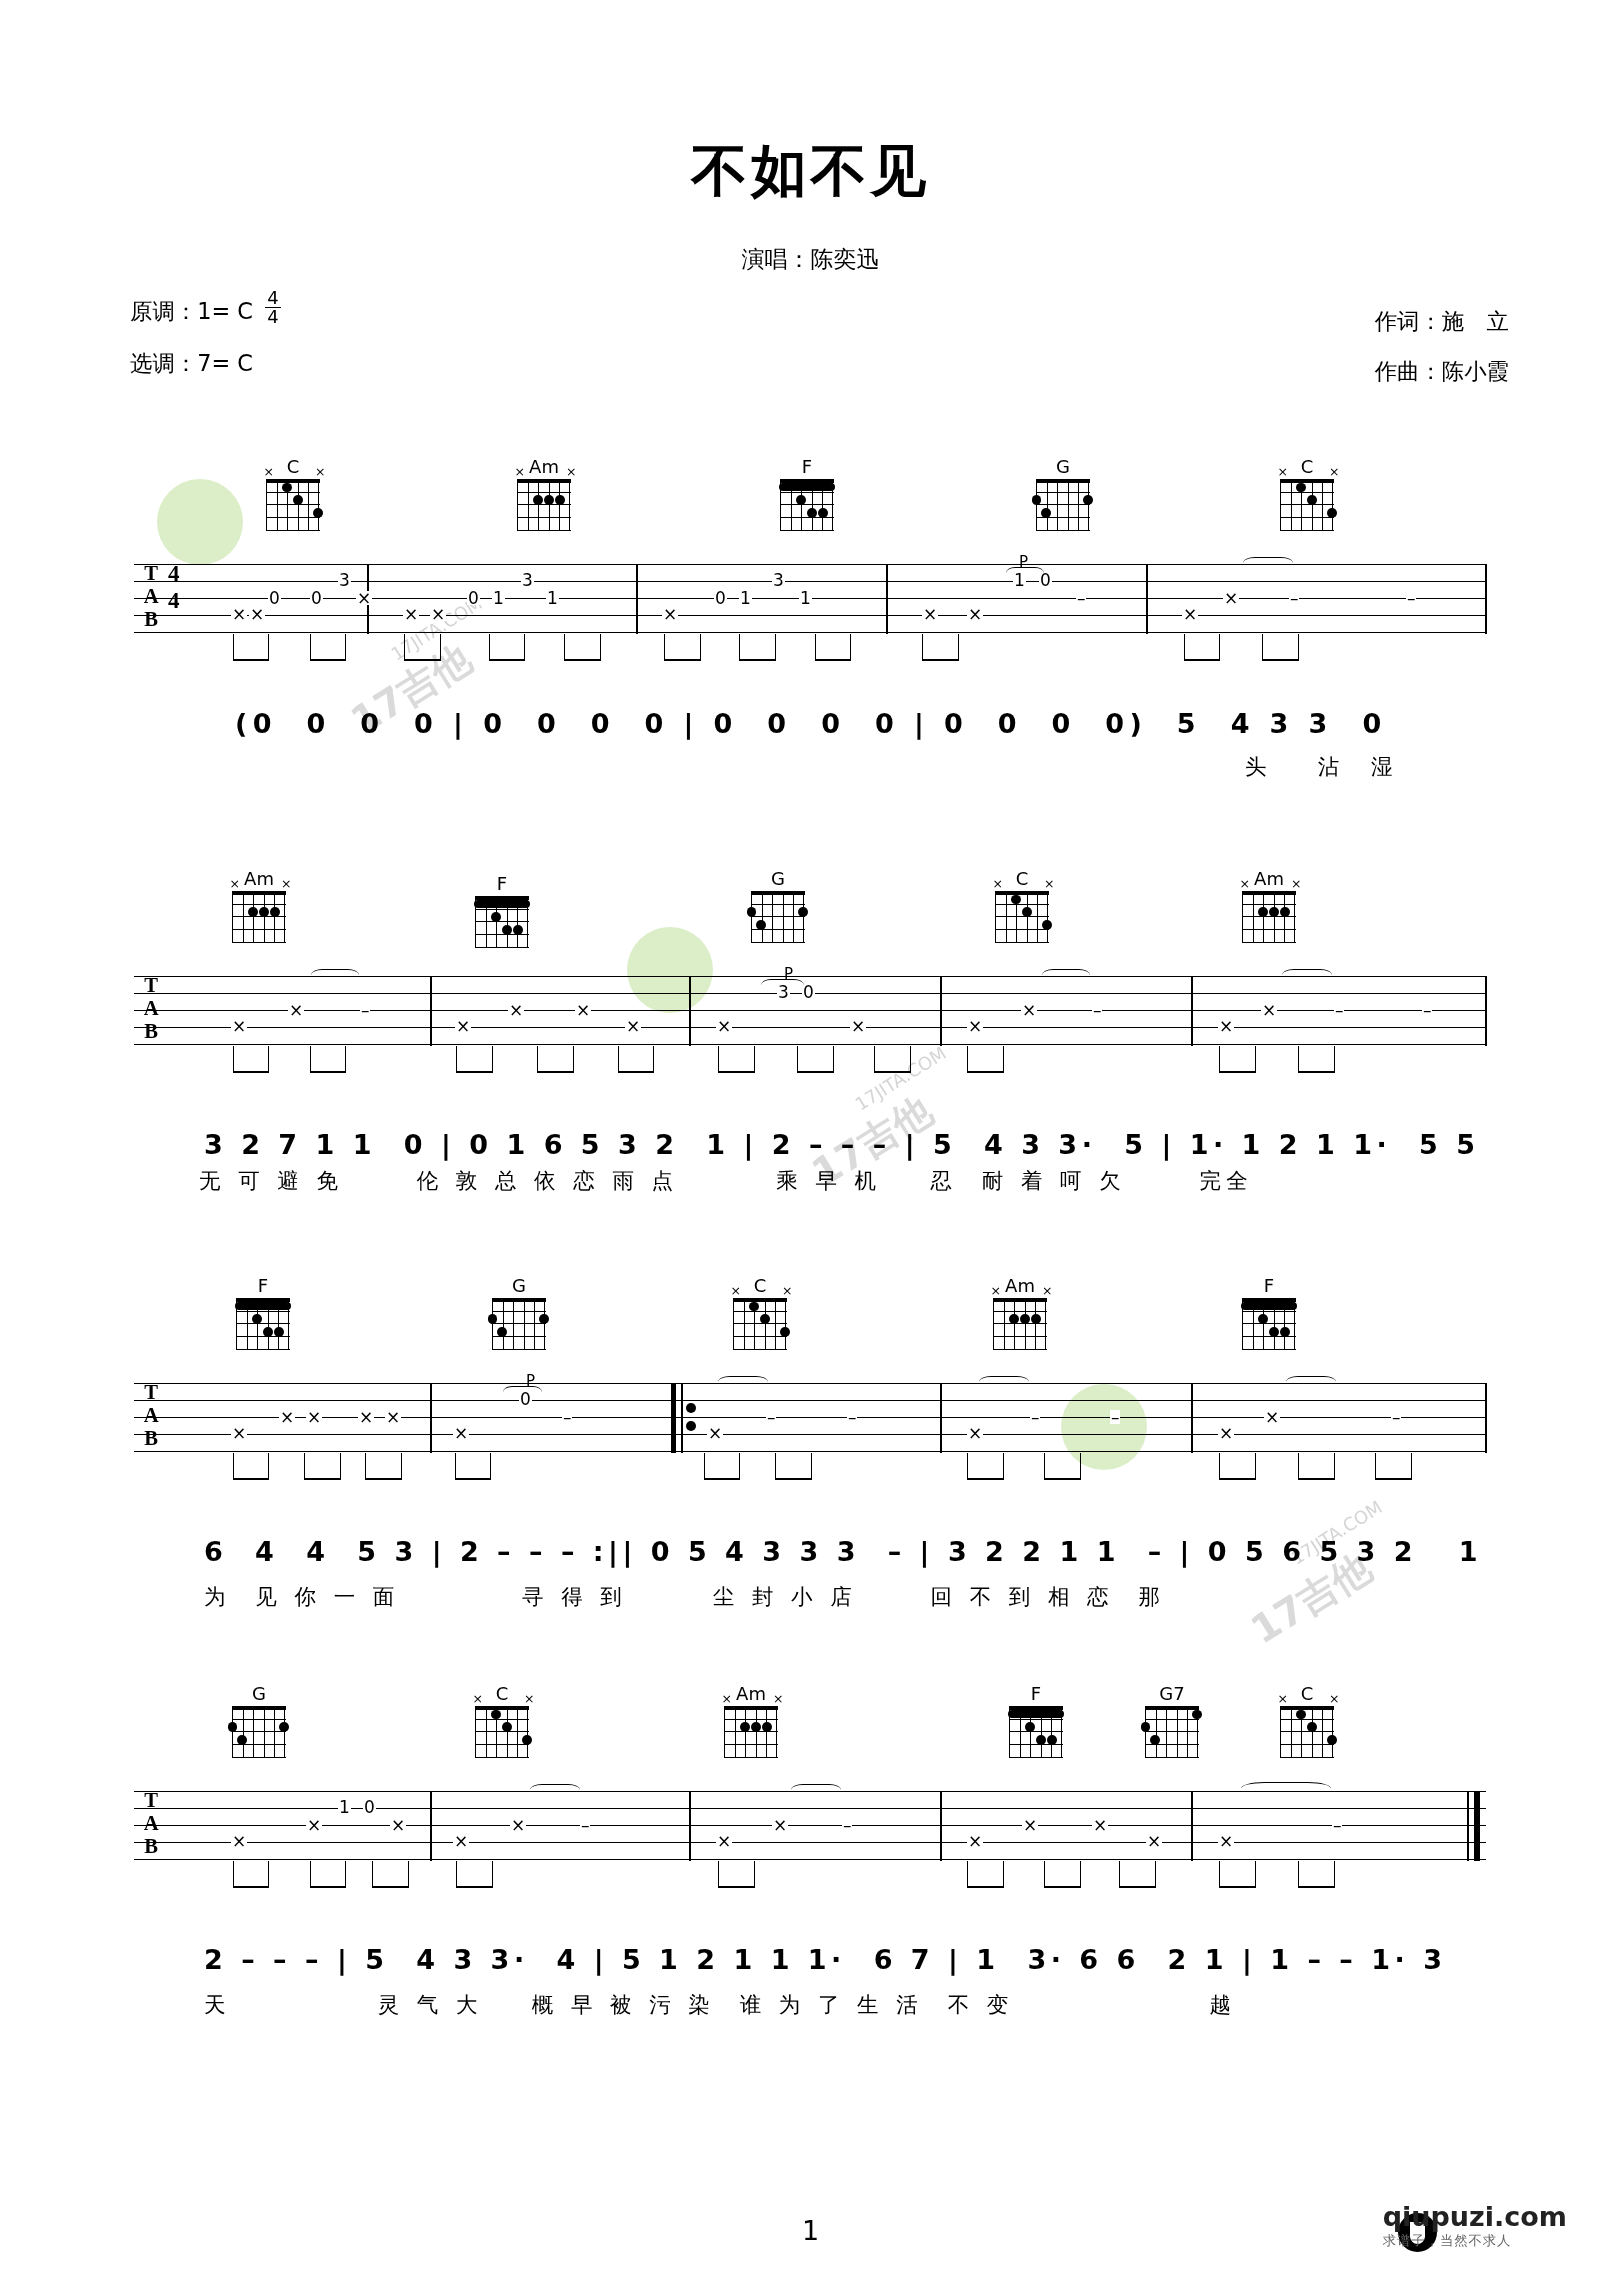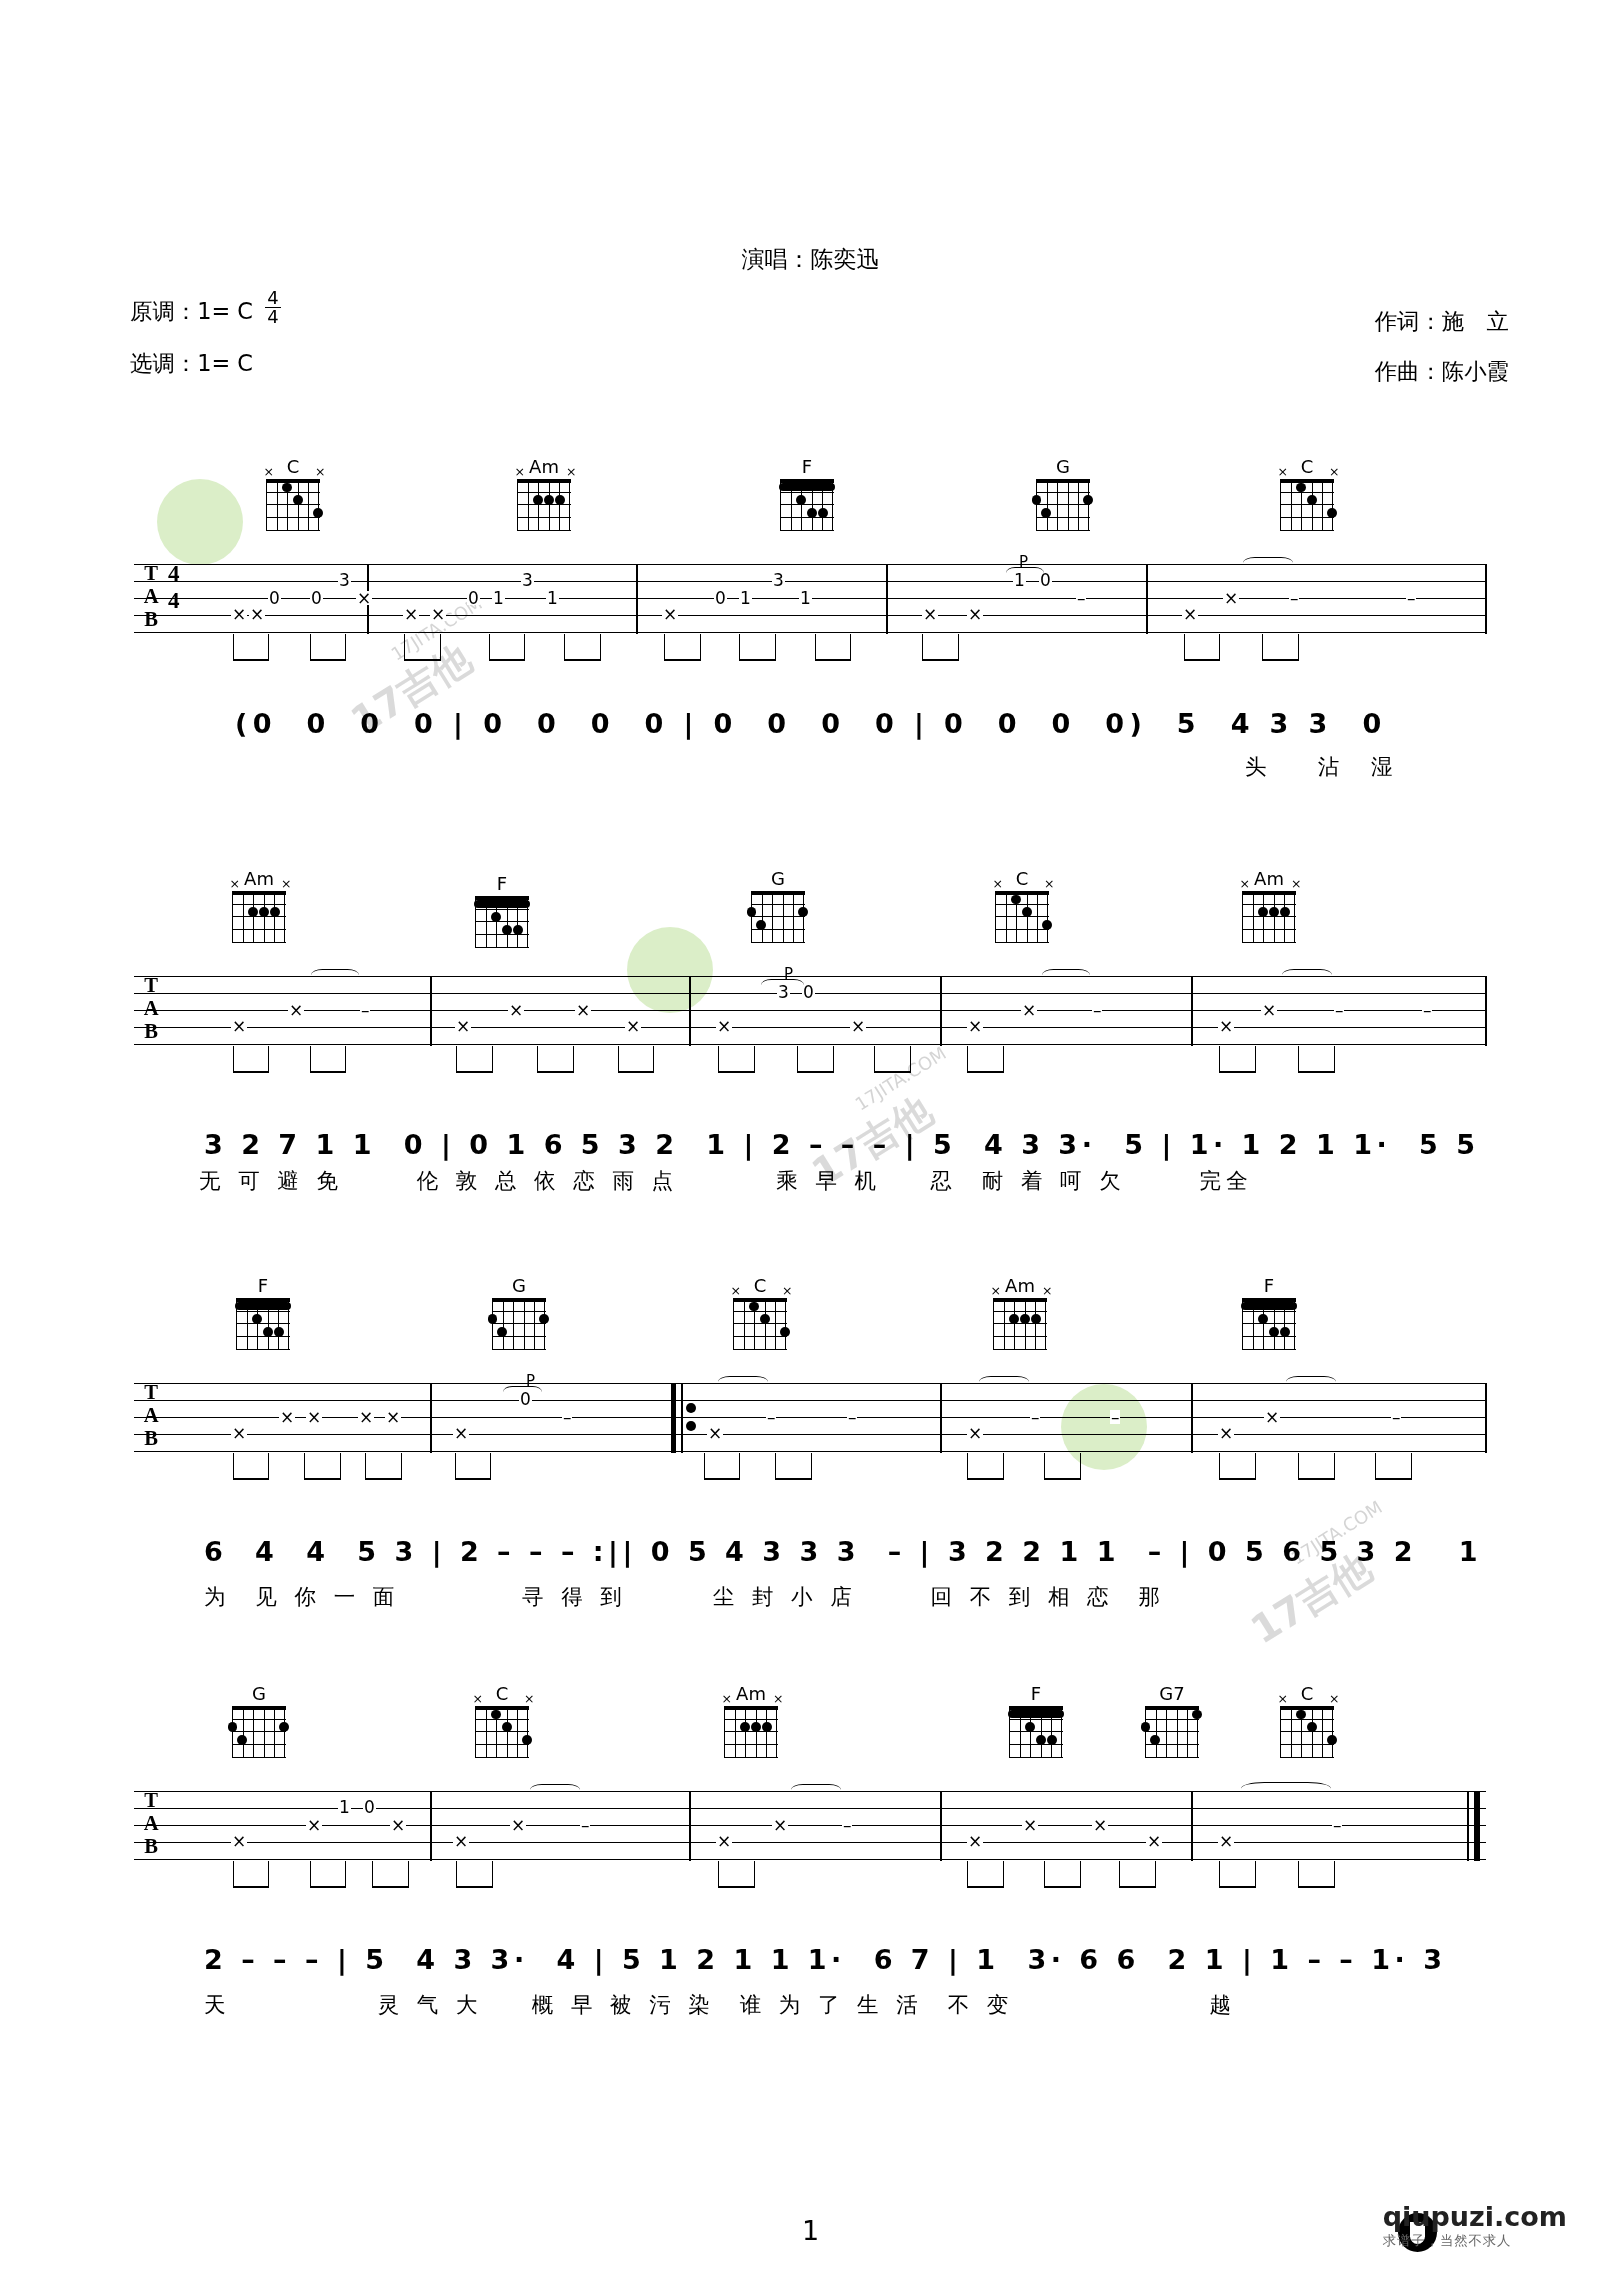"不如不见" div.title { html: none -> <div>不如不见</div> }
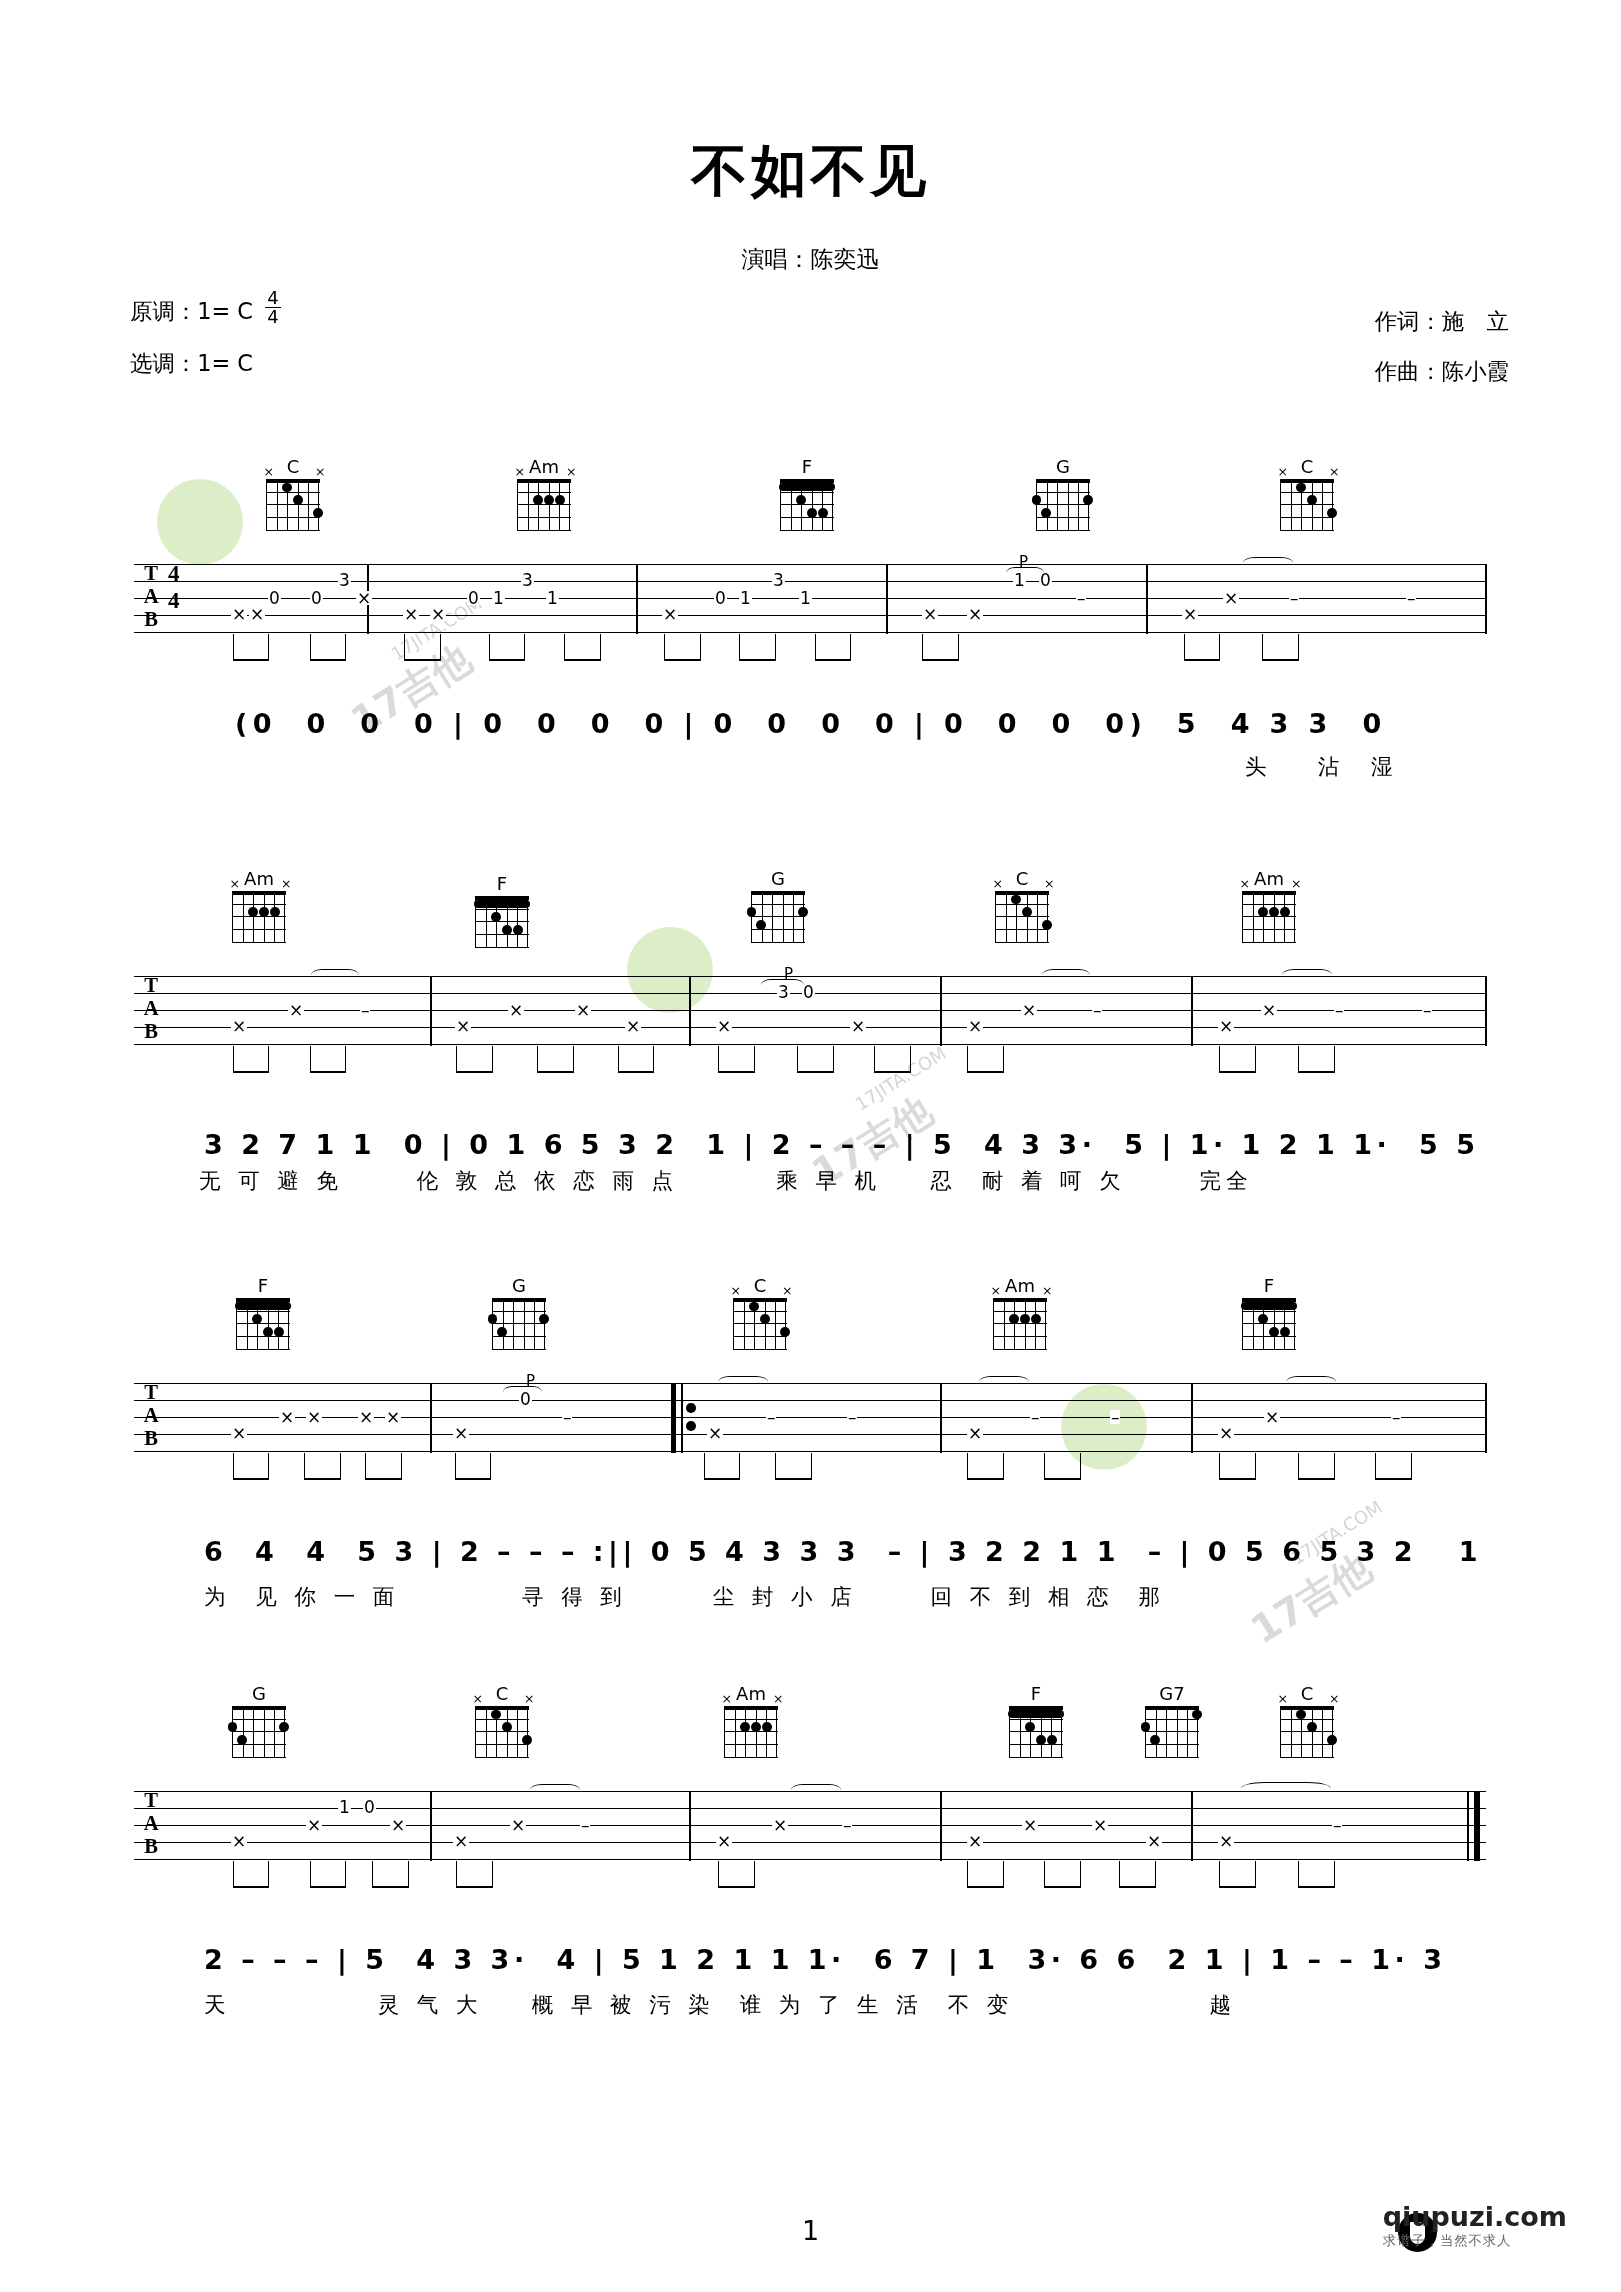"选调：1= C" div { text: 1 -> 7 }
